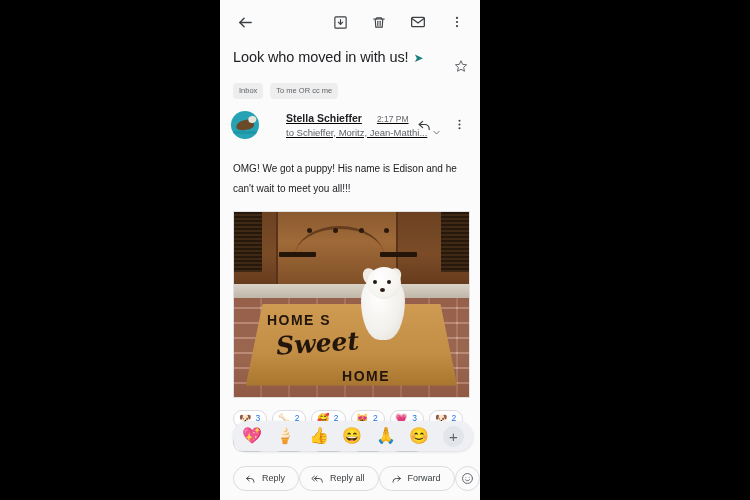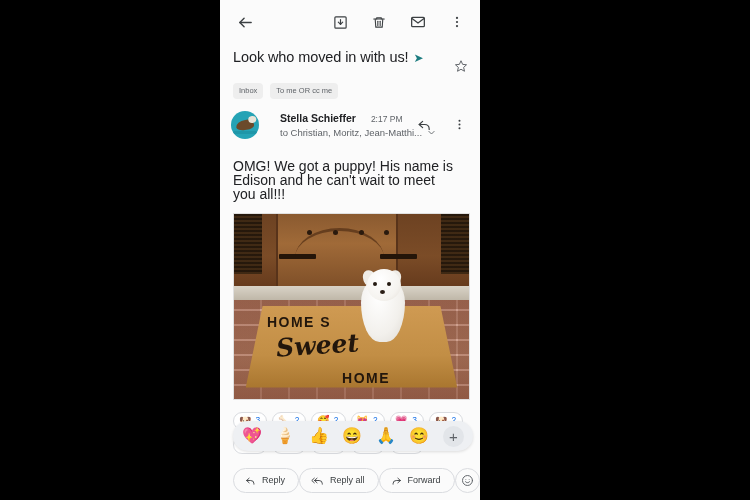"Stella Schieffer" .sender-col { padding-left: 21px -> 27px; text-decoration: none -> underline }
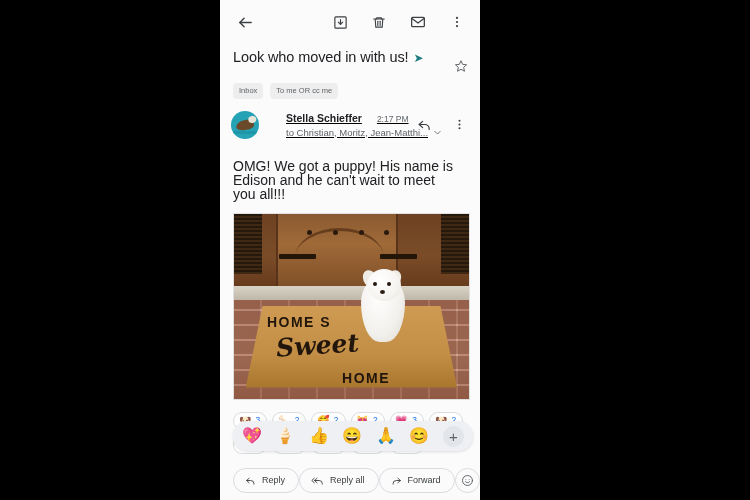"to Christian, Moritz, Jean-Matthi..." span.recipients-text { text: Christian -> Schieffer }
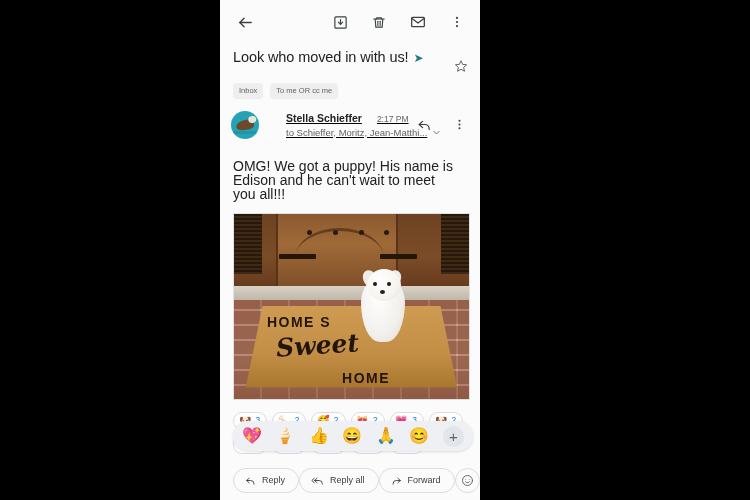"OMG! We got a puppy!" .body-text { font-size: 14px -> 10px; line-height: 14px -> 20px }
